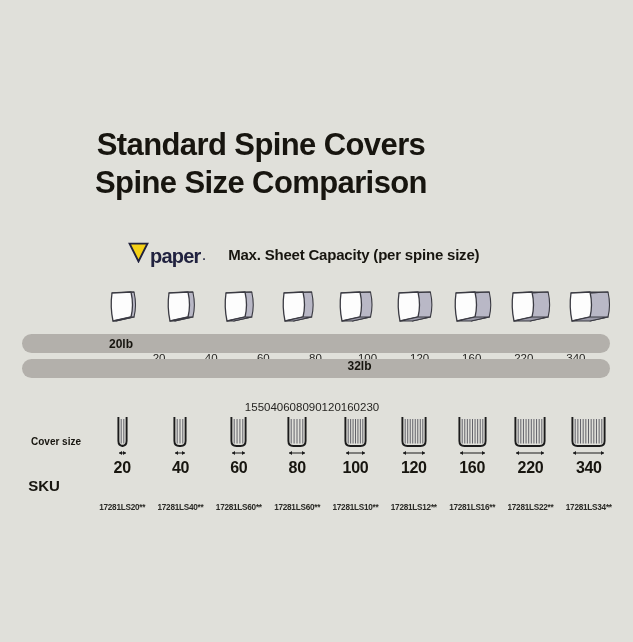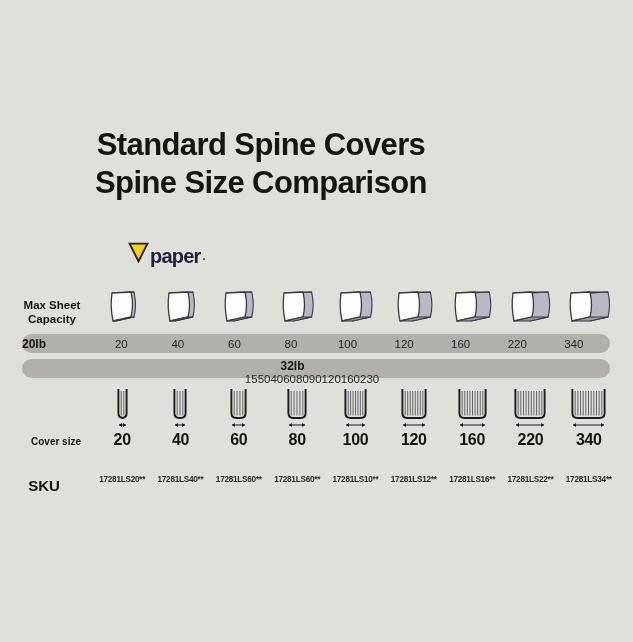"Max. Sheet Capacity (per spine" div.subtitle { html: none -> <div>Max. Sheet Capacity (per spine size)</div> }
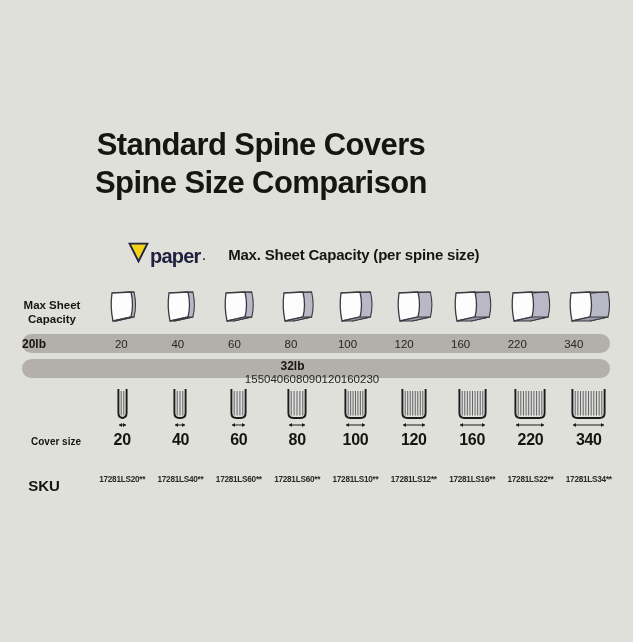"Max Sheet" div.side-label { html: <div> <div>Max Sheet</div> <div>Capacity</div> </div> -> none }
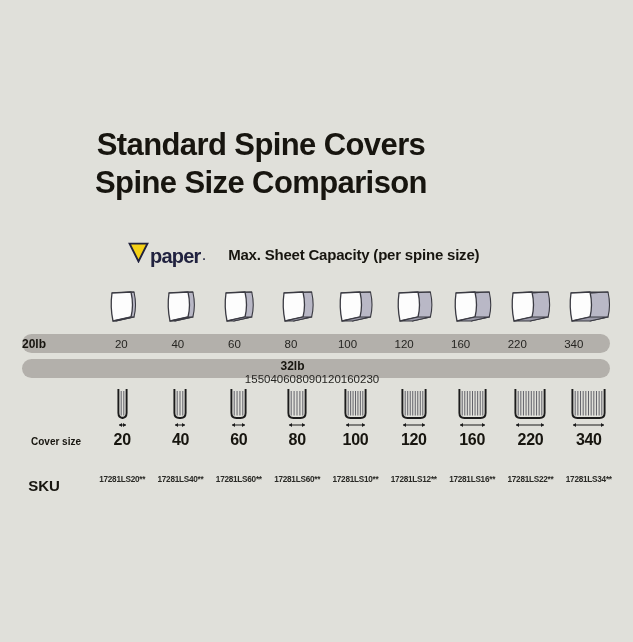"20lb" .pill-key { margin-left: none -> 40px; text-align: left -> right }
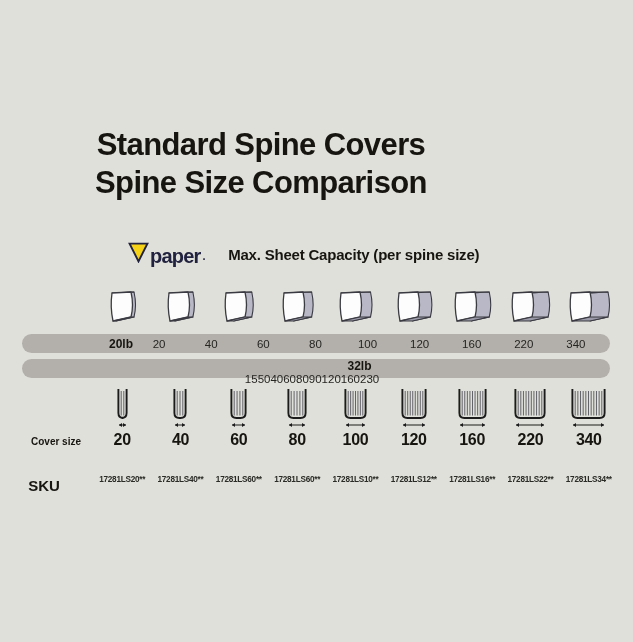"20" .col { margin-top: none -> 28px }
